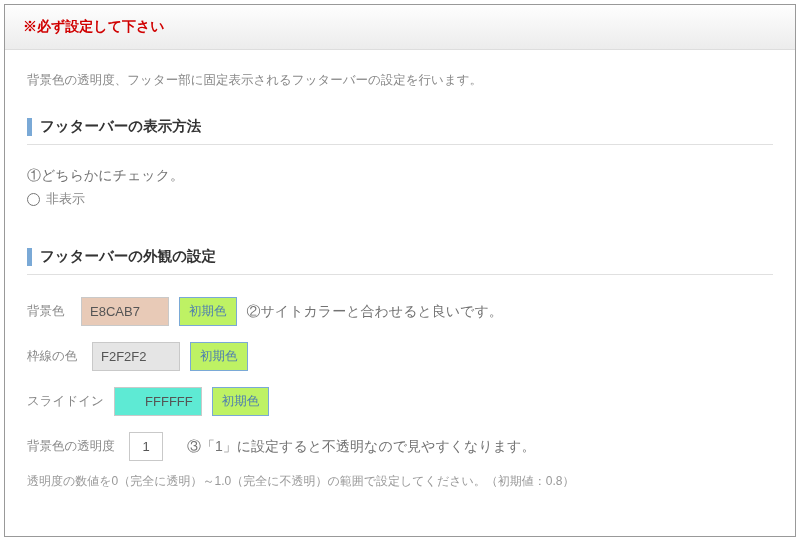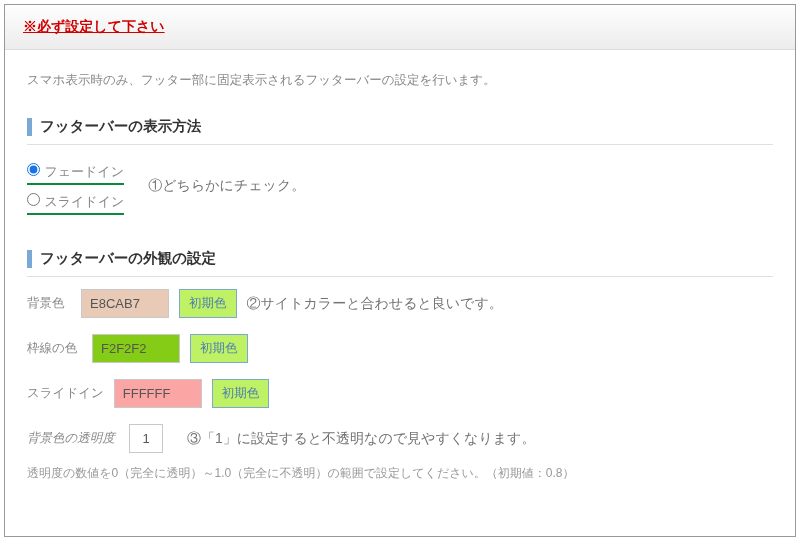"※必ず設定して下さい" .header-warning { text-decoration: underline -> none }
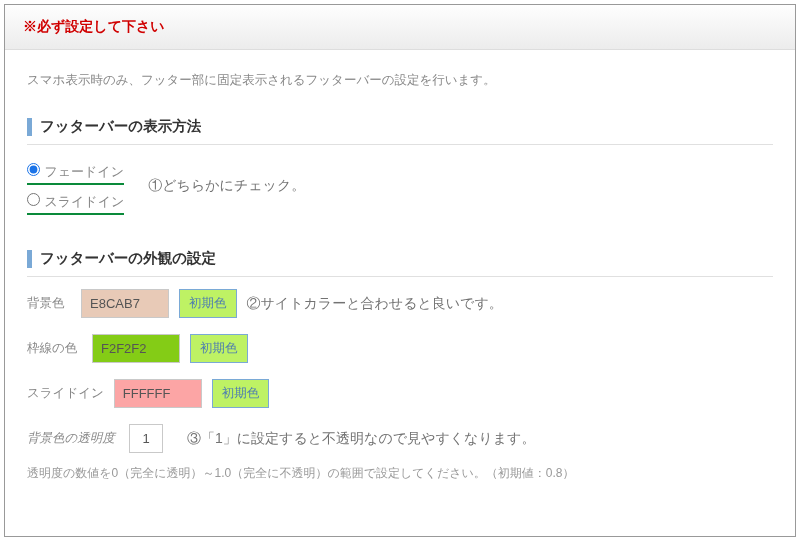"スマホ表示時のみ、フッター部に固定表示されるフッターバーの設定を行います。" div.description { text: スマホ表示時のみ -> 背景色の透明度 }
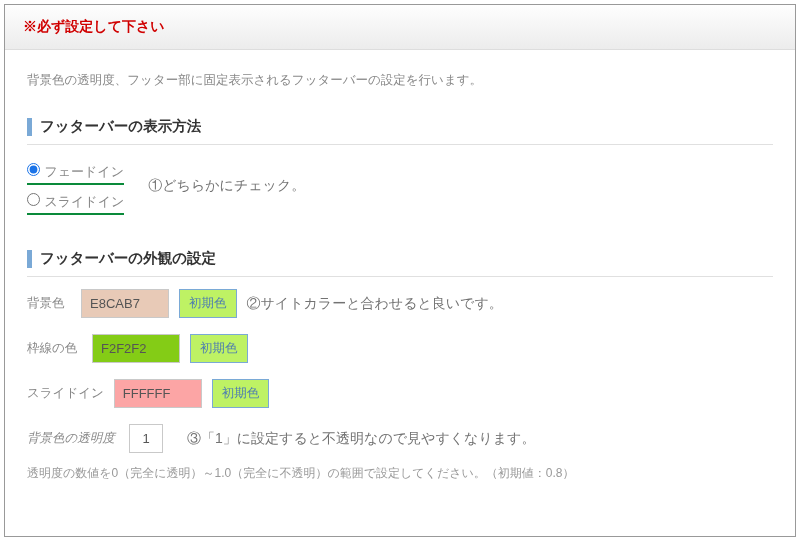"フッターバーの表示方法" .section-heading { margin-bottom: 12px -> 22px }
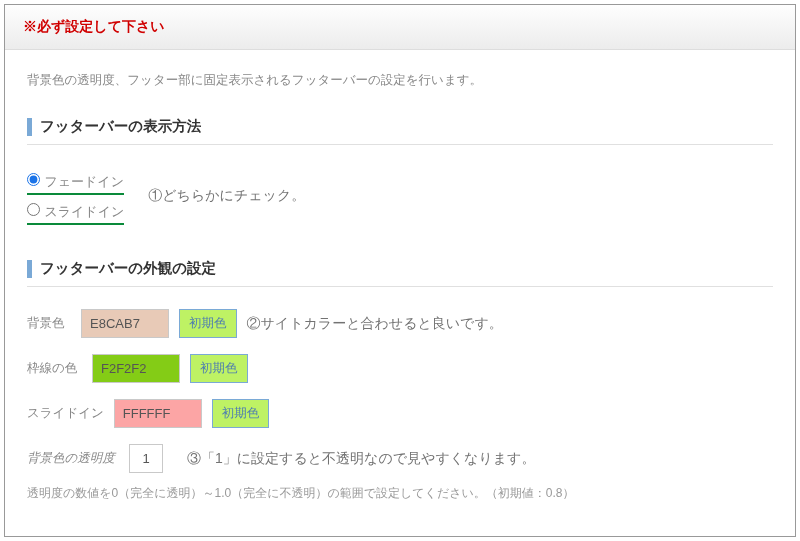"フェードイン" div { html: <div> <div> <input> <label>フェードイン</label> </div> <div> <input> <label>スライドイン</label> </div> </div> -> none }
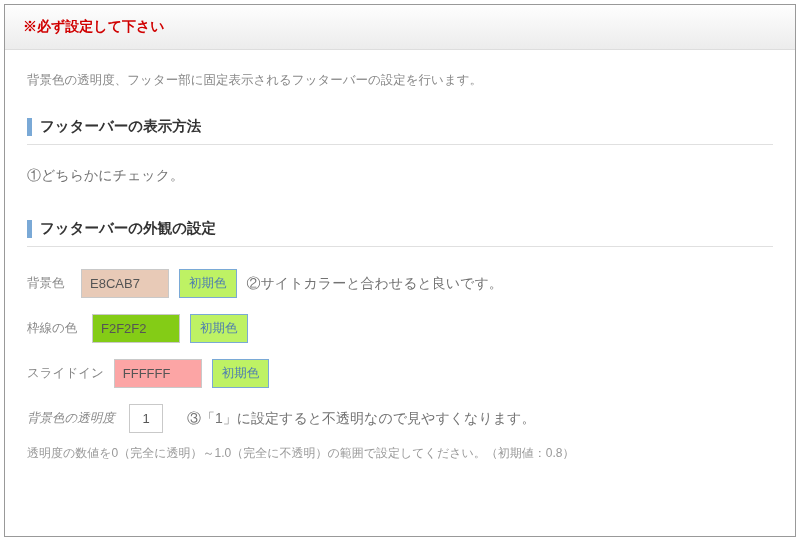"非表示" div.radio-row { html: none -> <div> <input> <label>非表示</label> </div> }
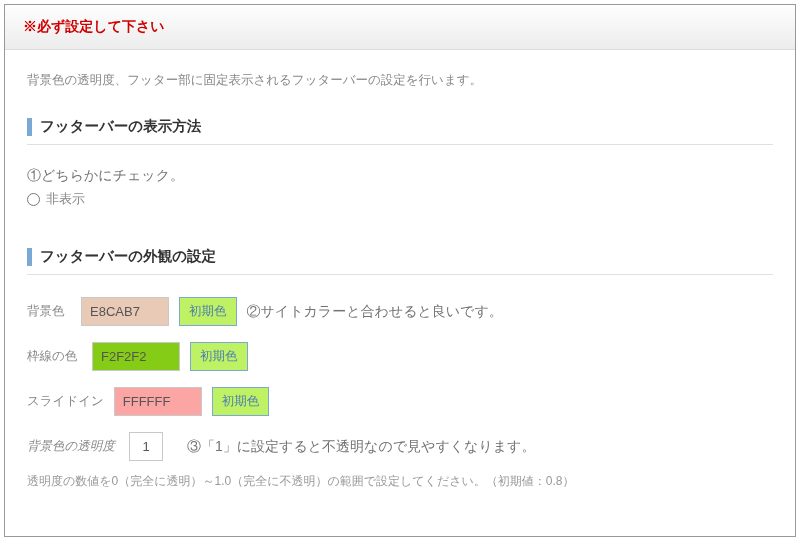"F2F2F2" .swatch2 { background: #84cc16 -> #e5e5e5 }
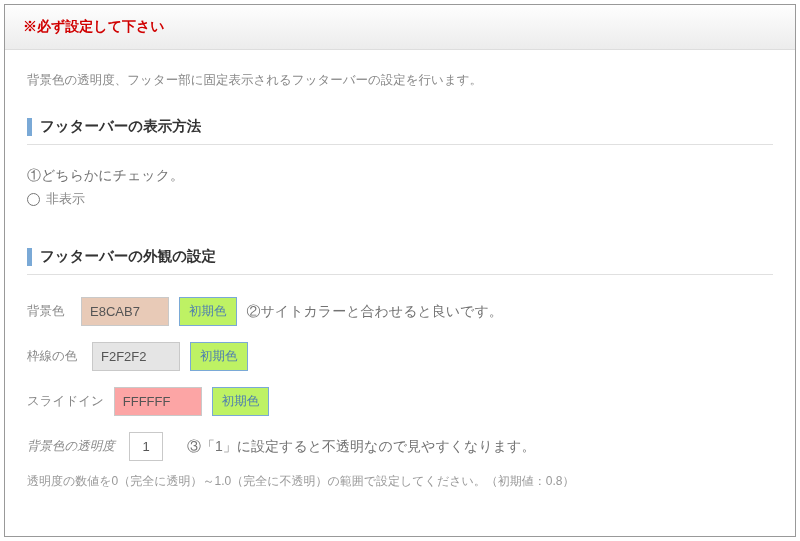"FFFFFF" .swatch3 { background: #fca5a5 -> #5eead4; text-align: none -> right }
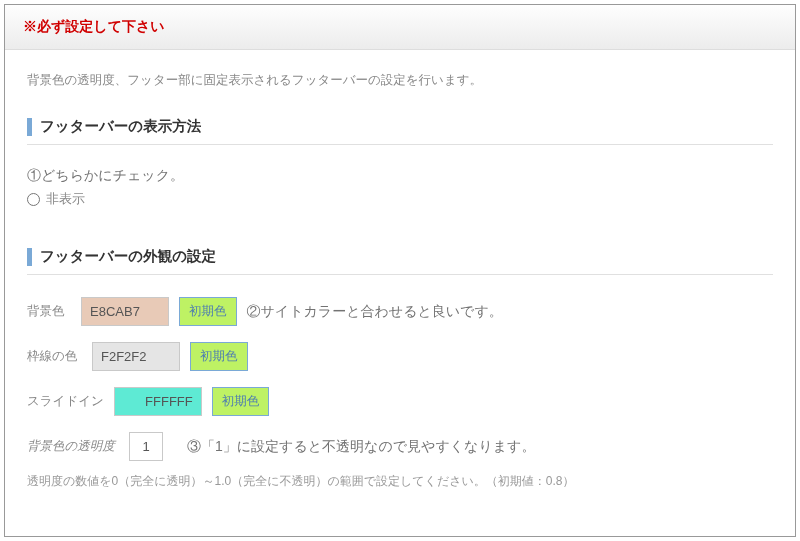"背景色の透明度" span.form-label { font-style: italic -> none }
